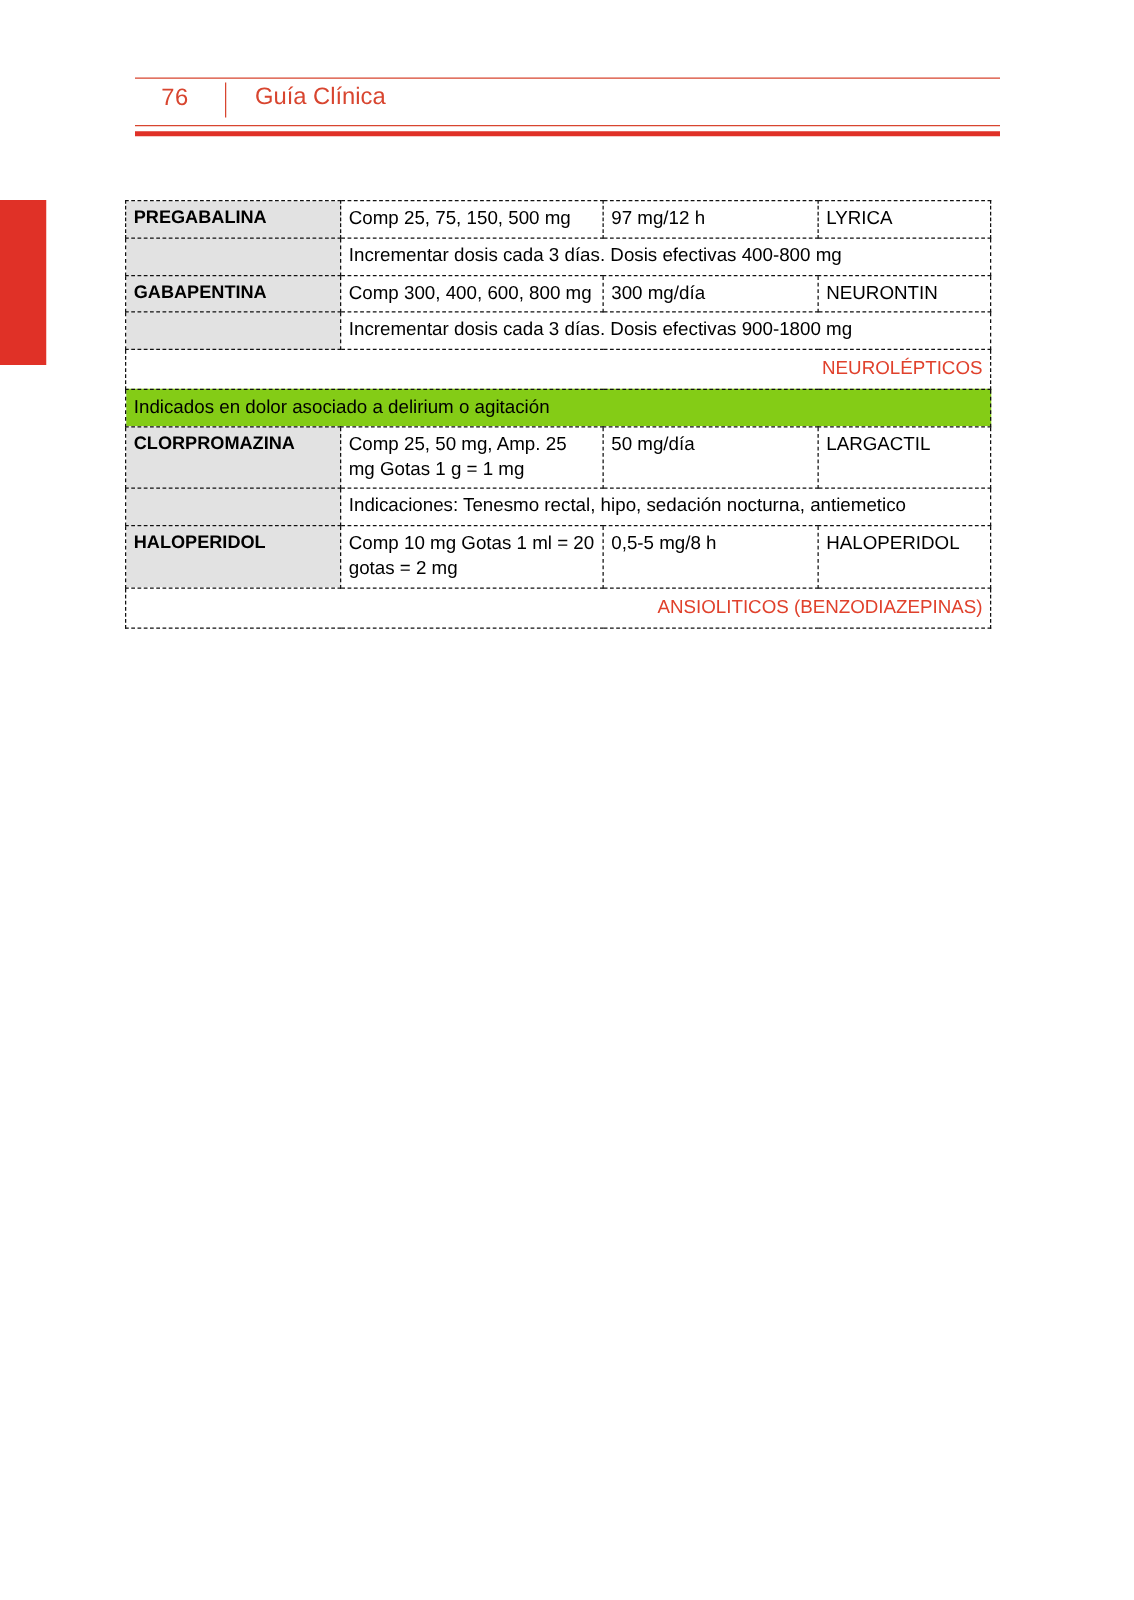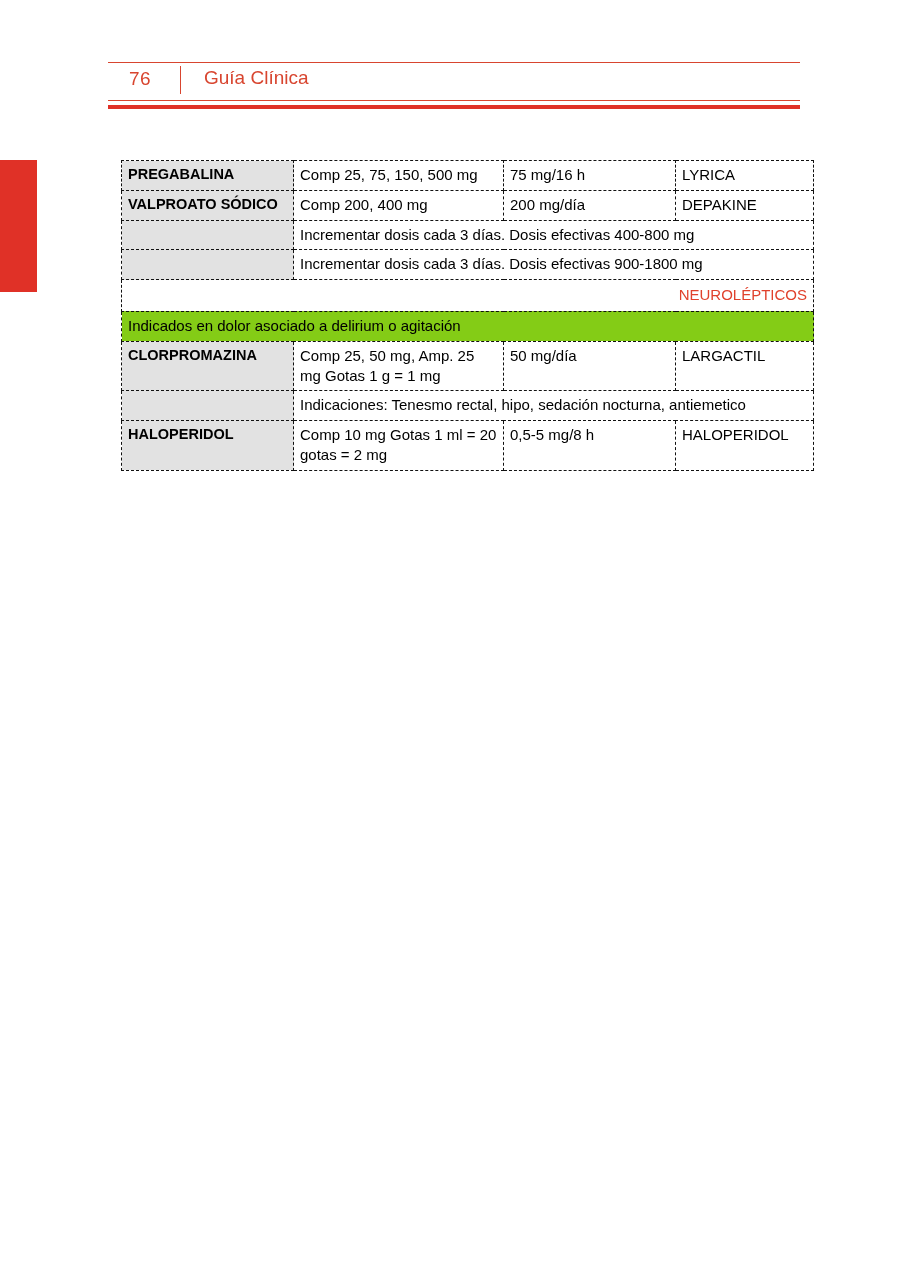"PREGABALINA" .drug-table { left: 121px -> 100px }
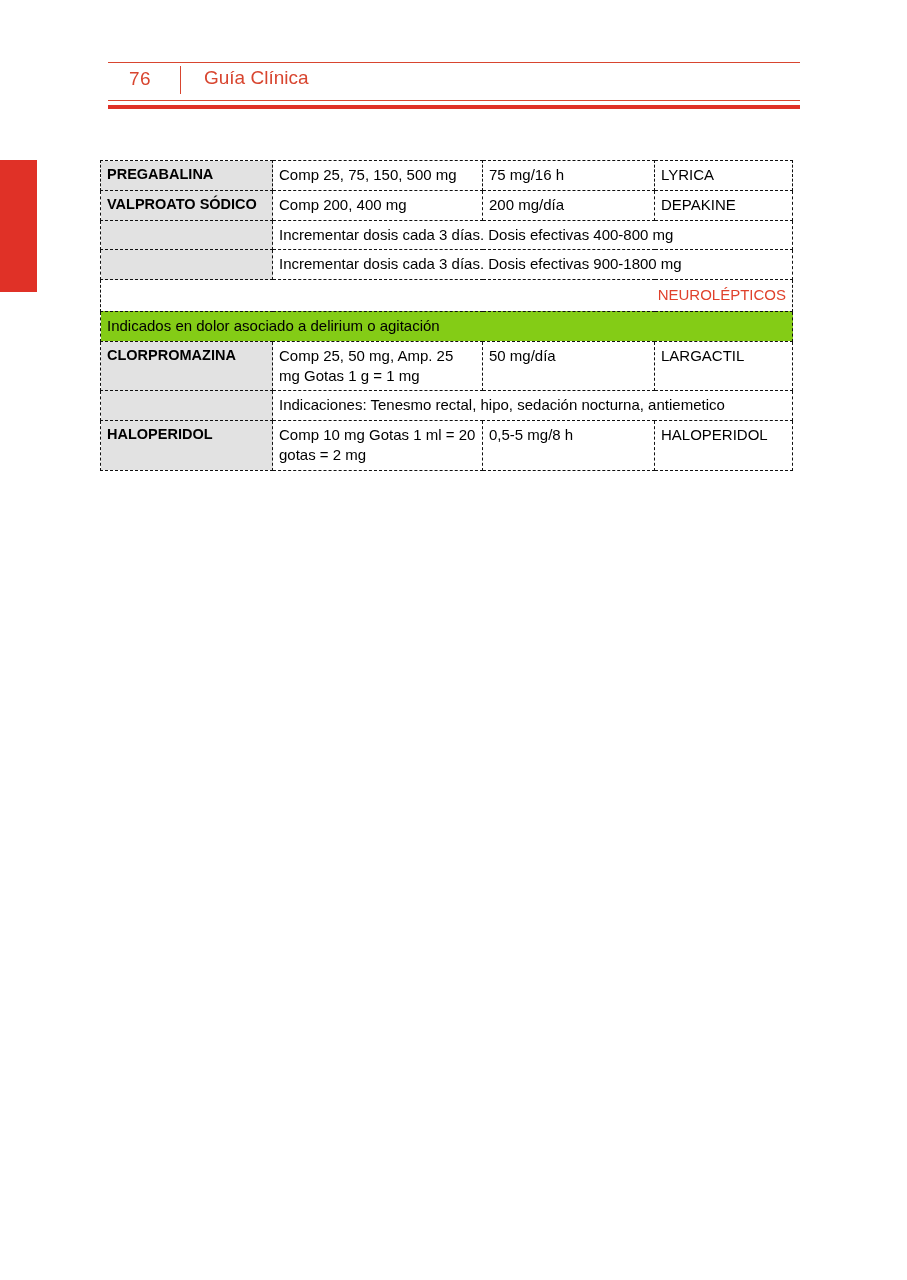"75 mg/16 h" td { text: 75 mg/16 -> 97 mg/12 }
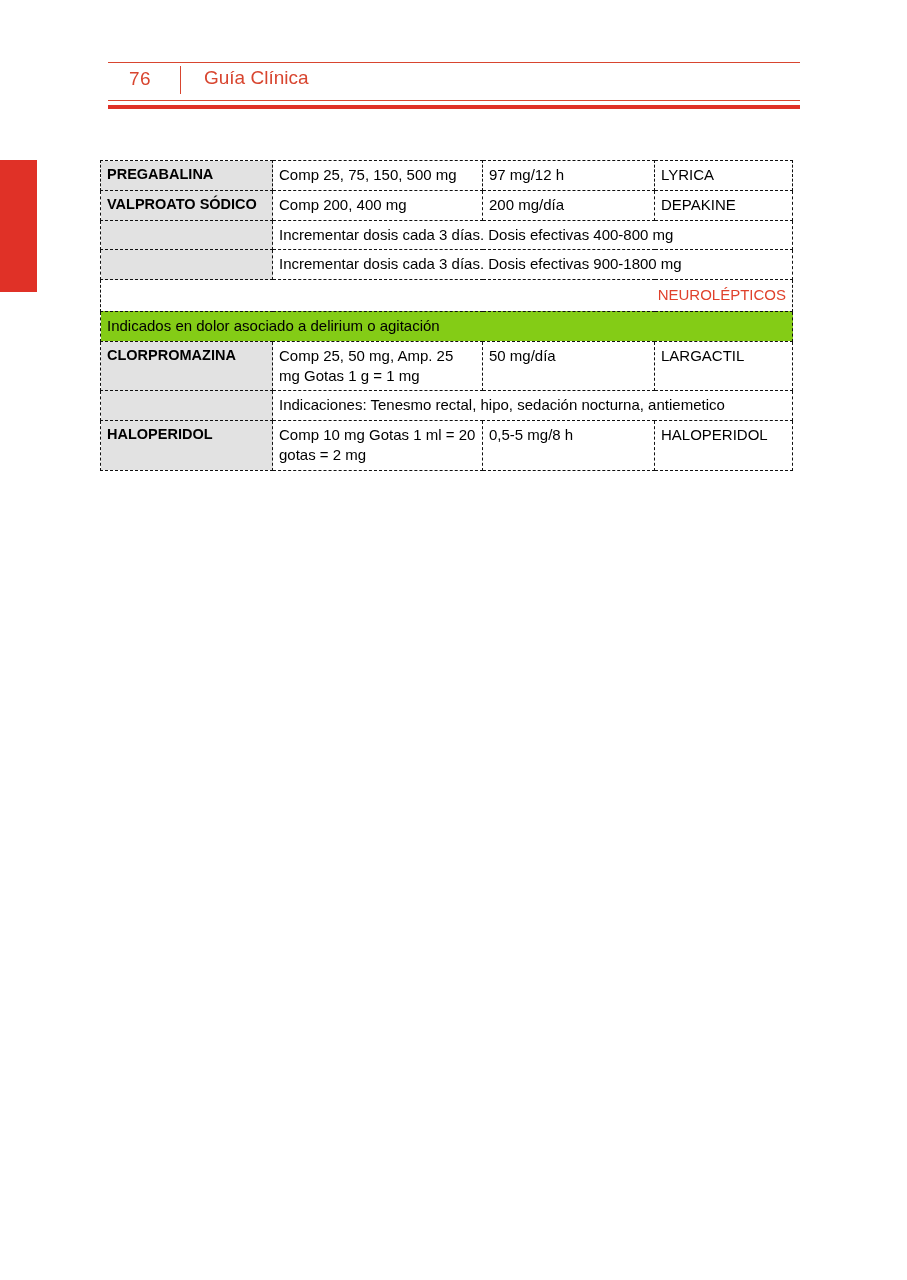"VALPROATO SÓDICO" tr { html: <tr> <td>VALPROATO SÓDICO</td> <td>Comp 200, 400 mg</td> <td>200 mg/día</td> <td>DEPAKINE</td> </tr> -> none }
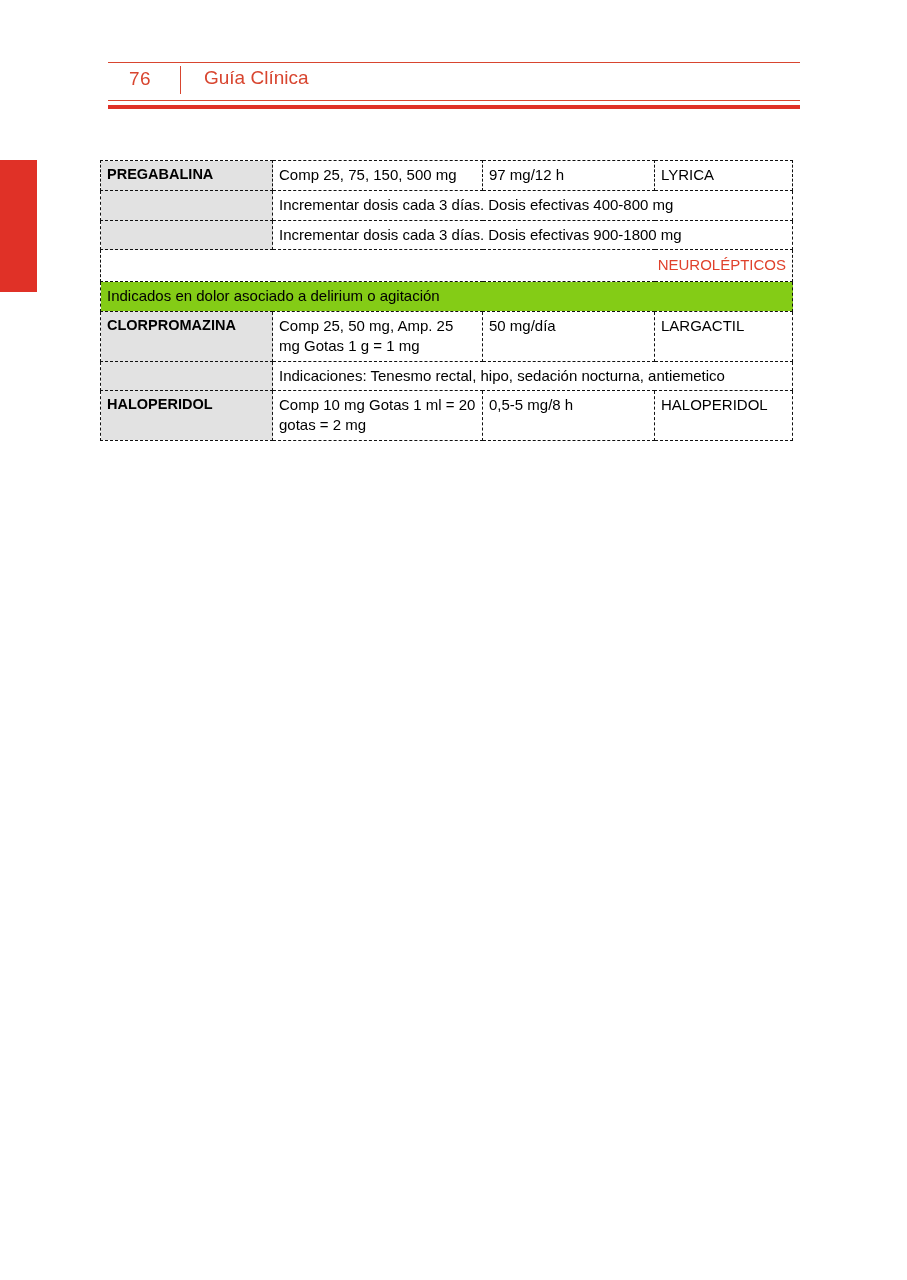"GABAPENTINA" tr { html: none -> <tr> <td>GABAPENTINA</td> <td>Comp 300, 400, 600, 800 mg</td> <td>300 mg/día</td> <td>NEURONTIN</td> </tr> }
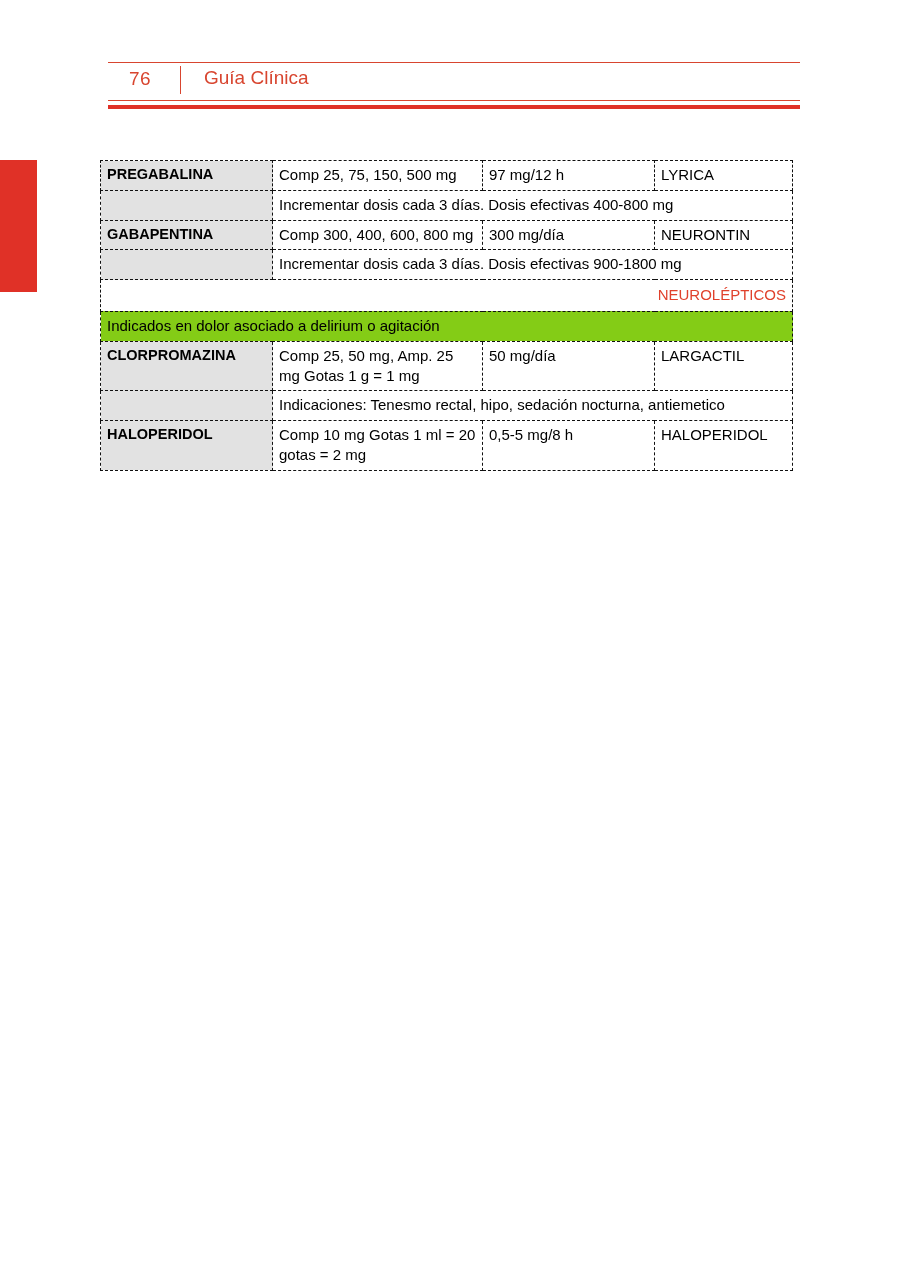"ANSIOLITICOS (BENZODIAZEPINAS)" tr { html: none -> <tr> <td>ANSIOLITICOS (BENZODIAZEPINAS)</td> </tr> }
